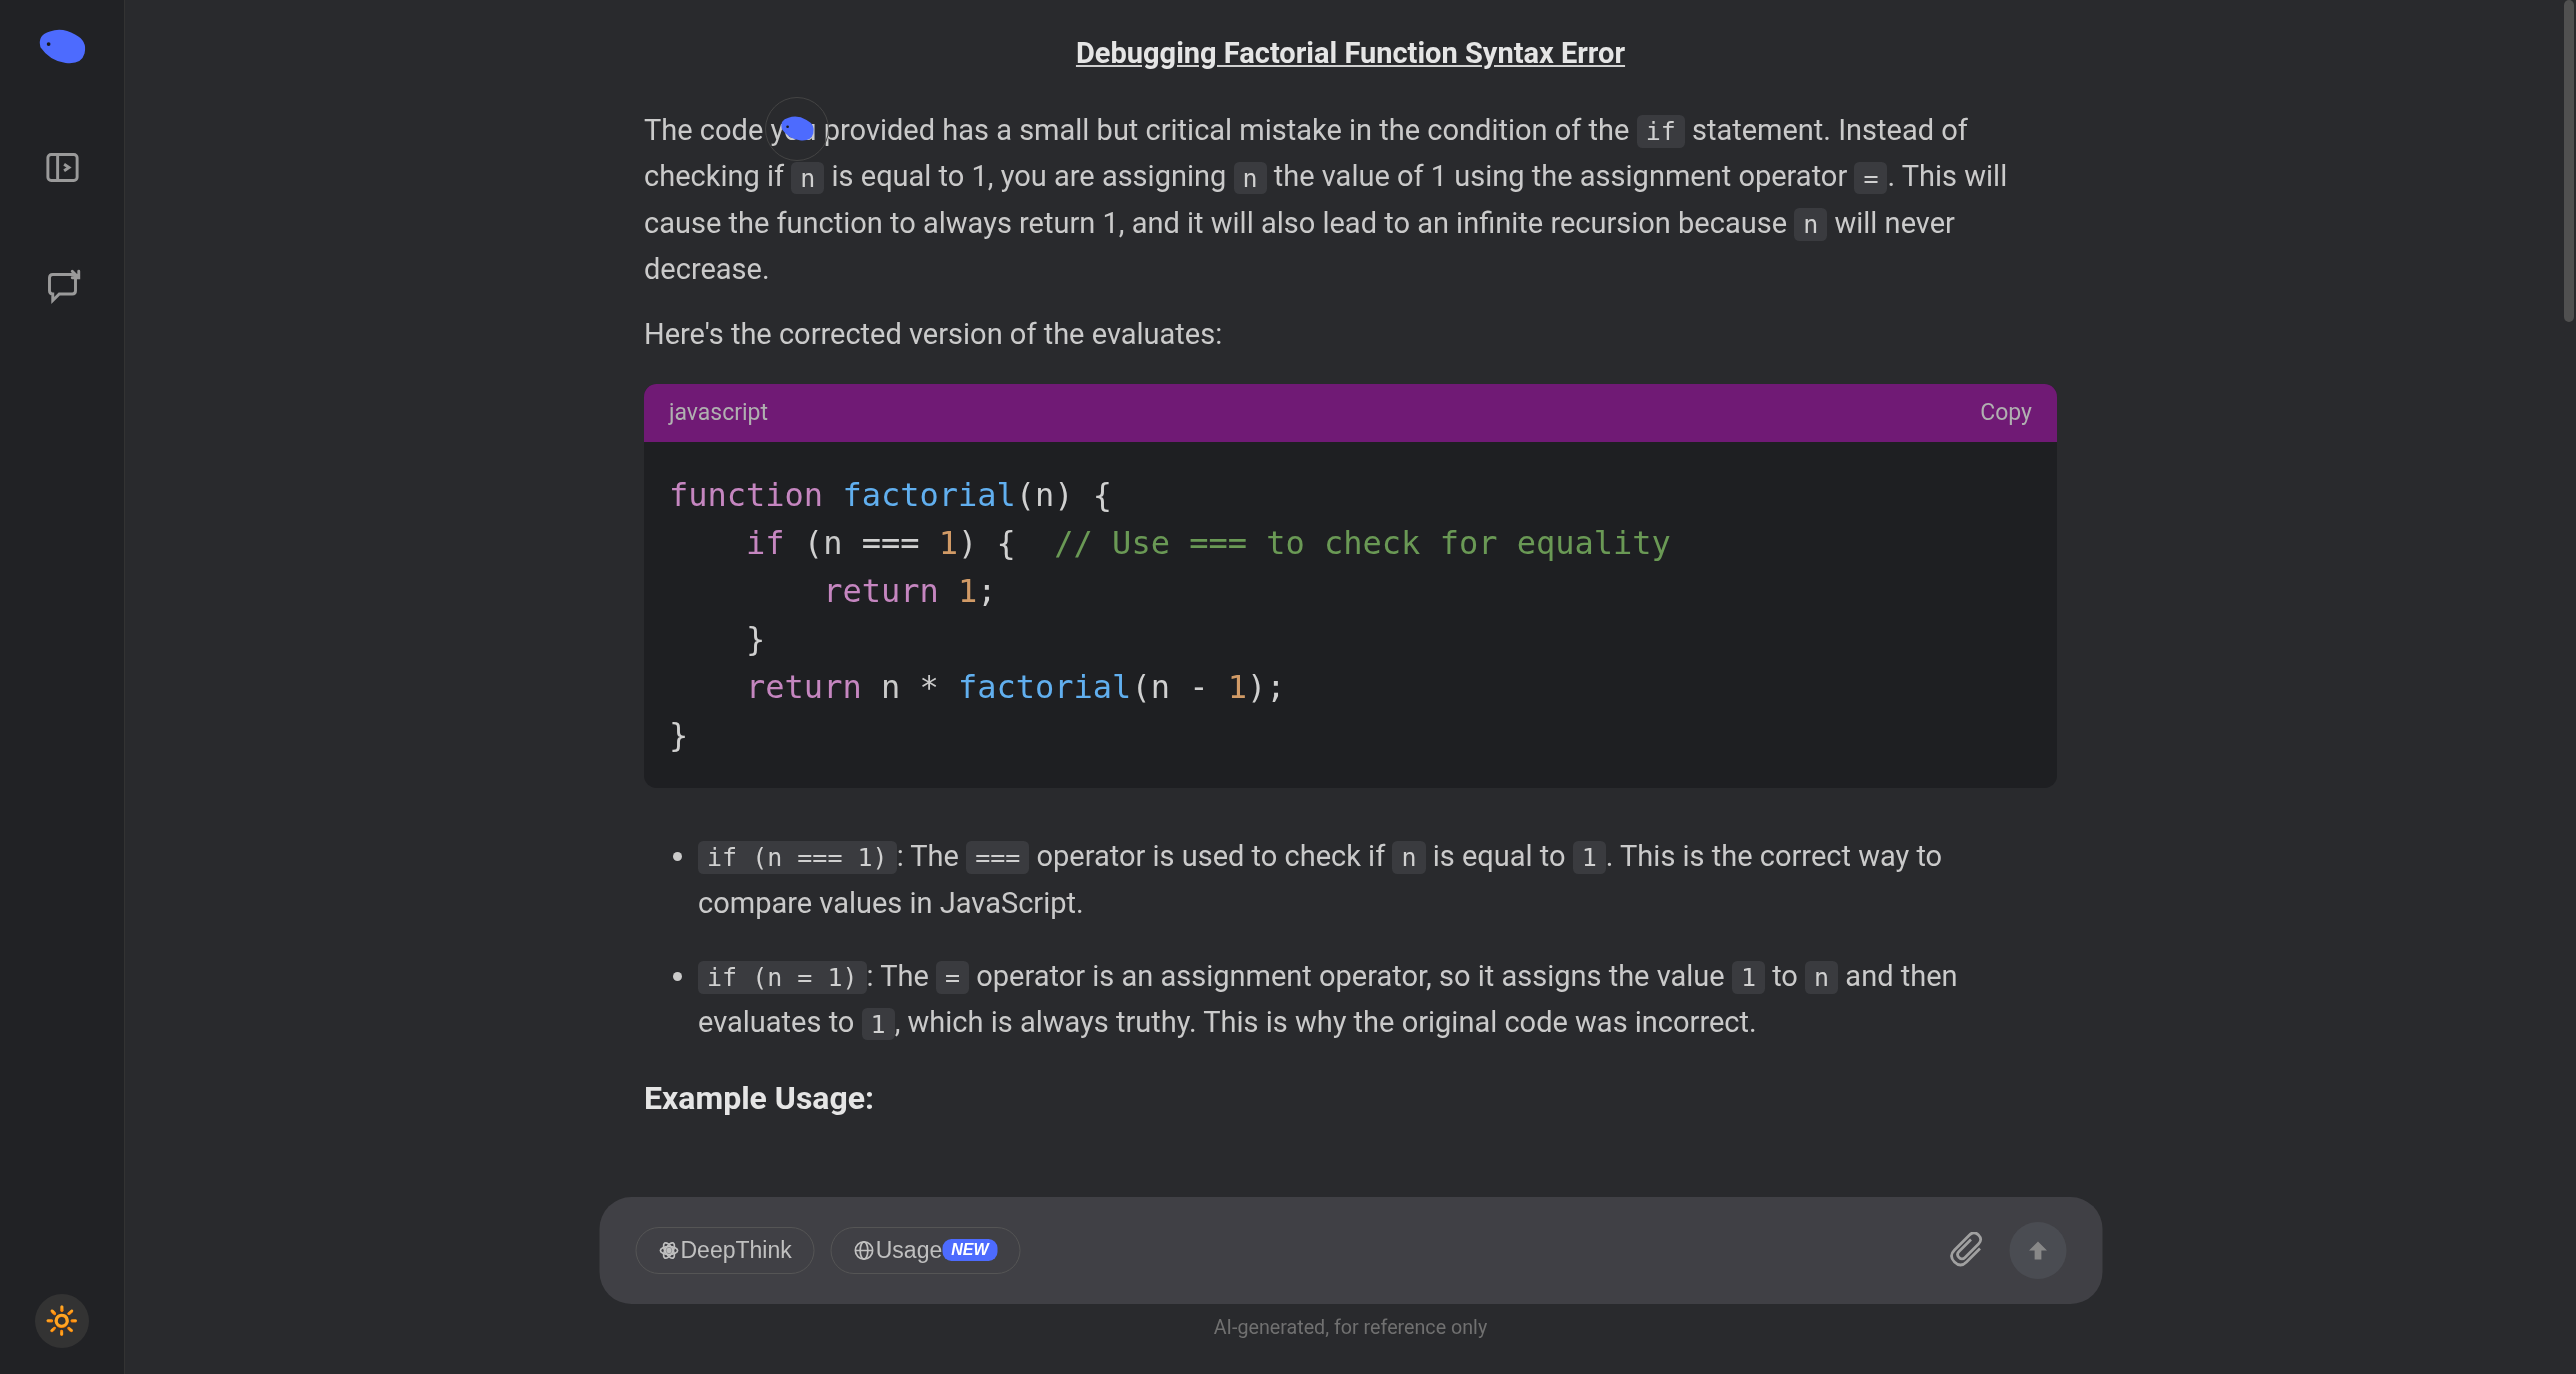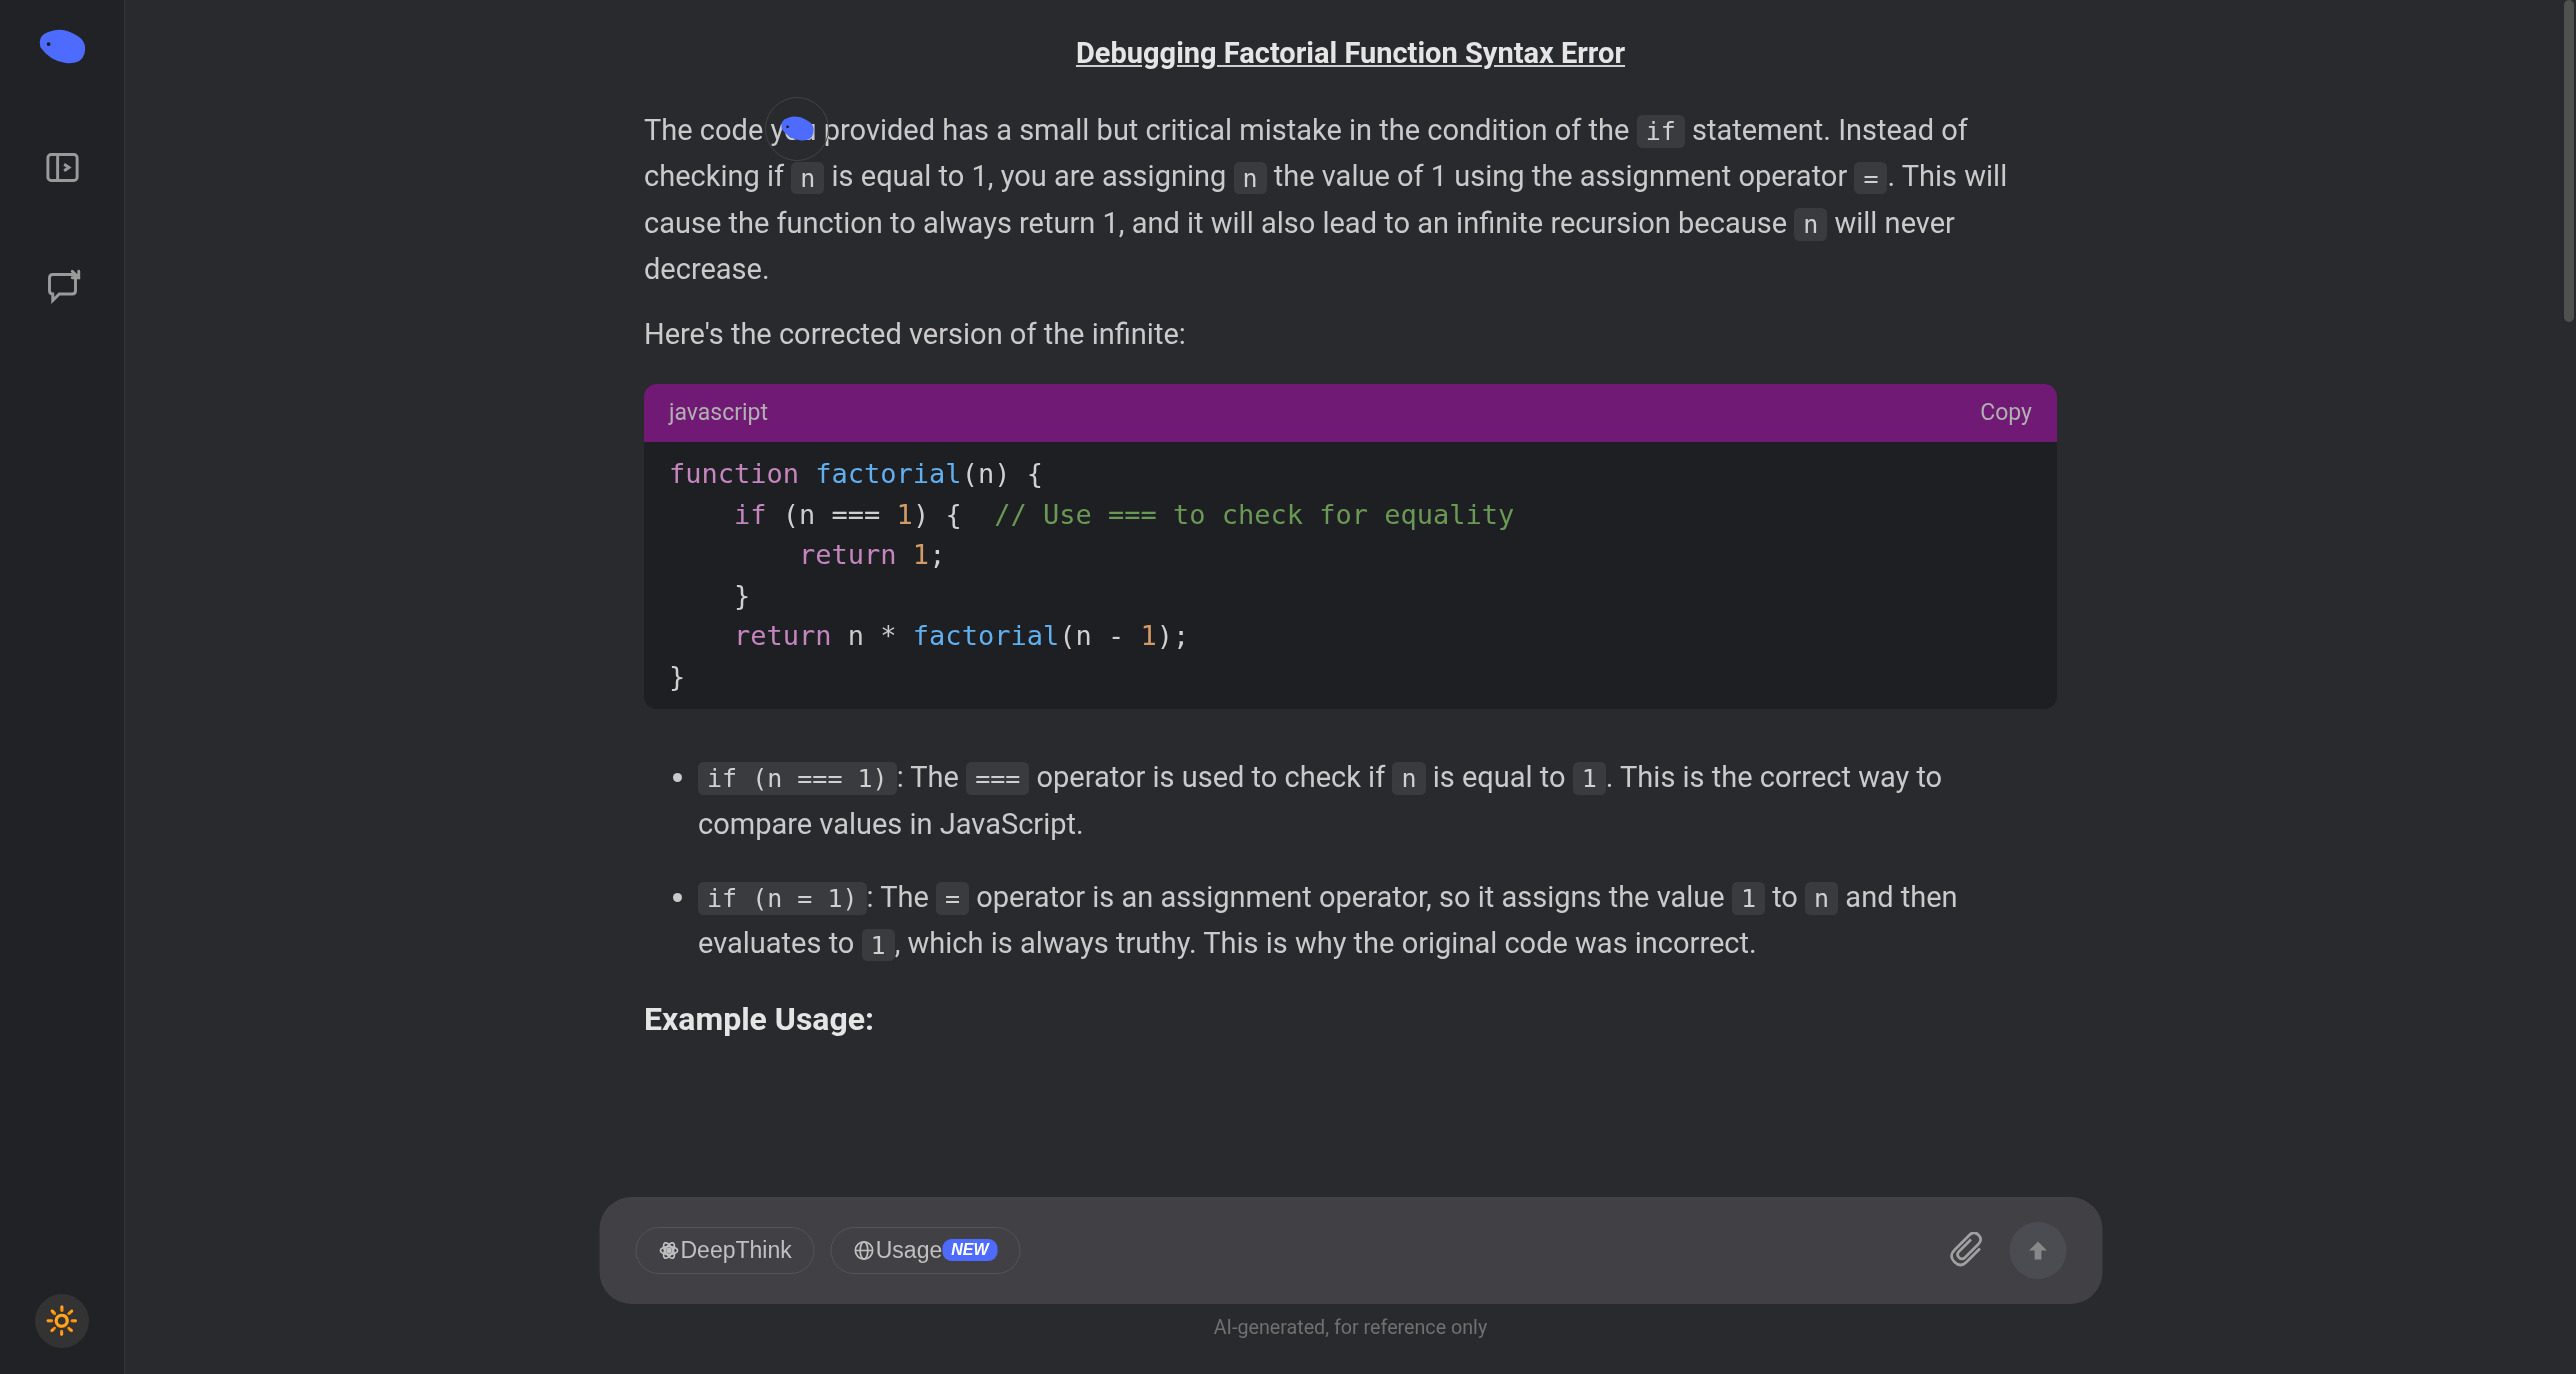"Here's the corrected version of" p.para { text: infinite -> evaluates }
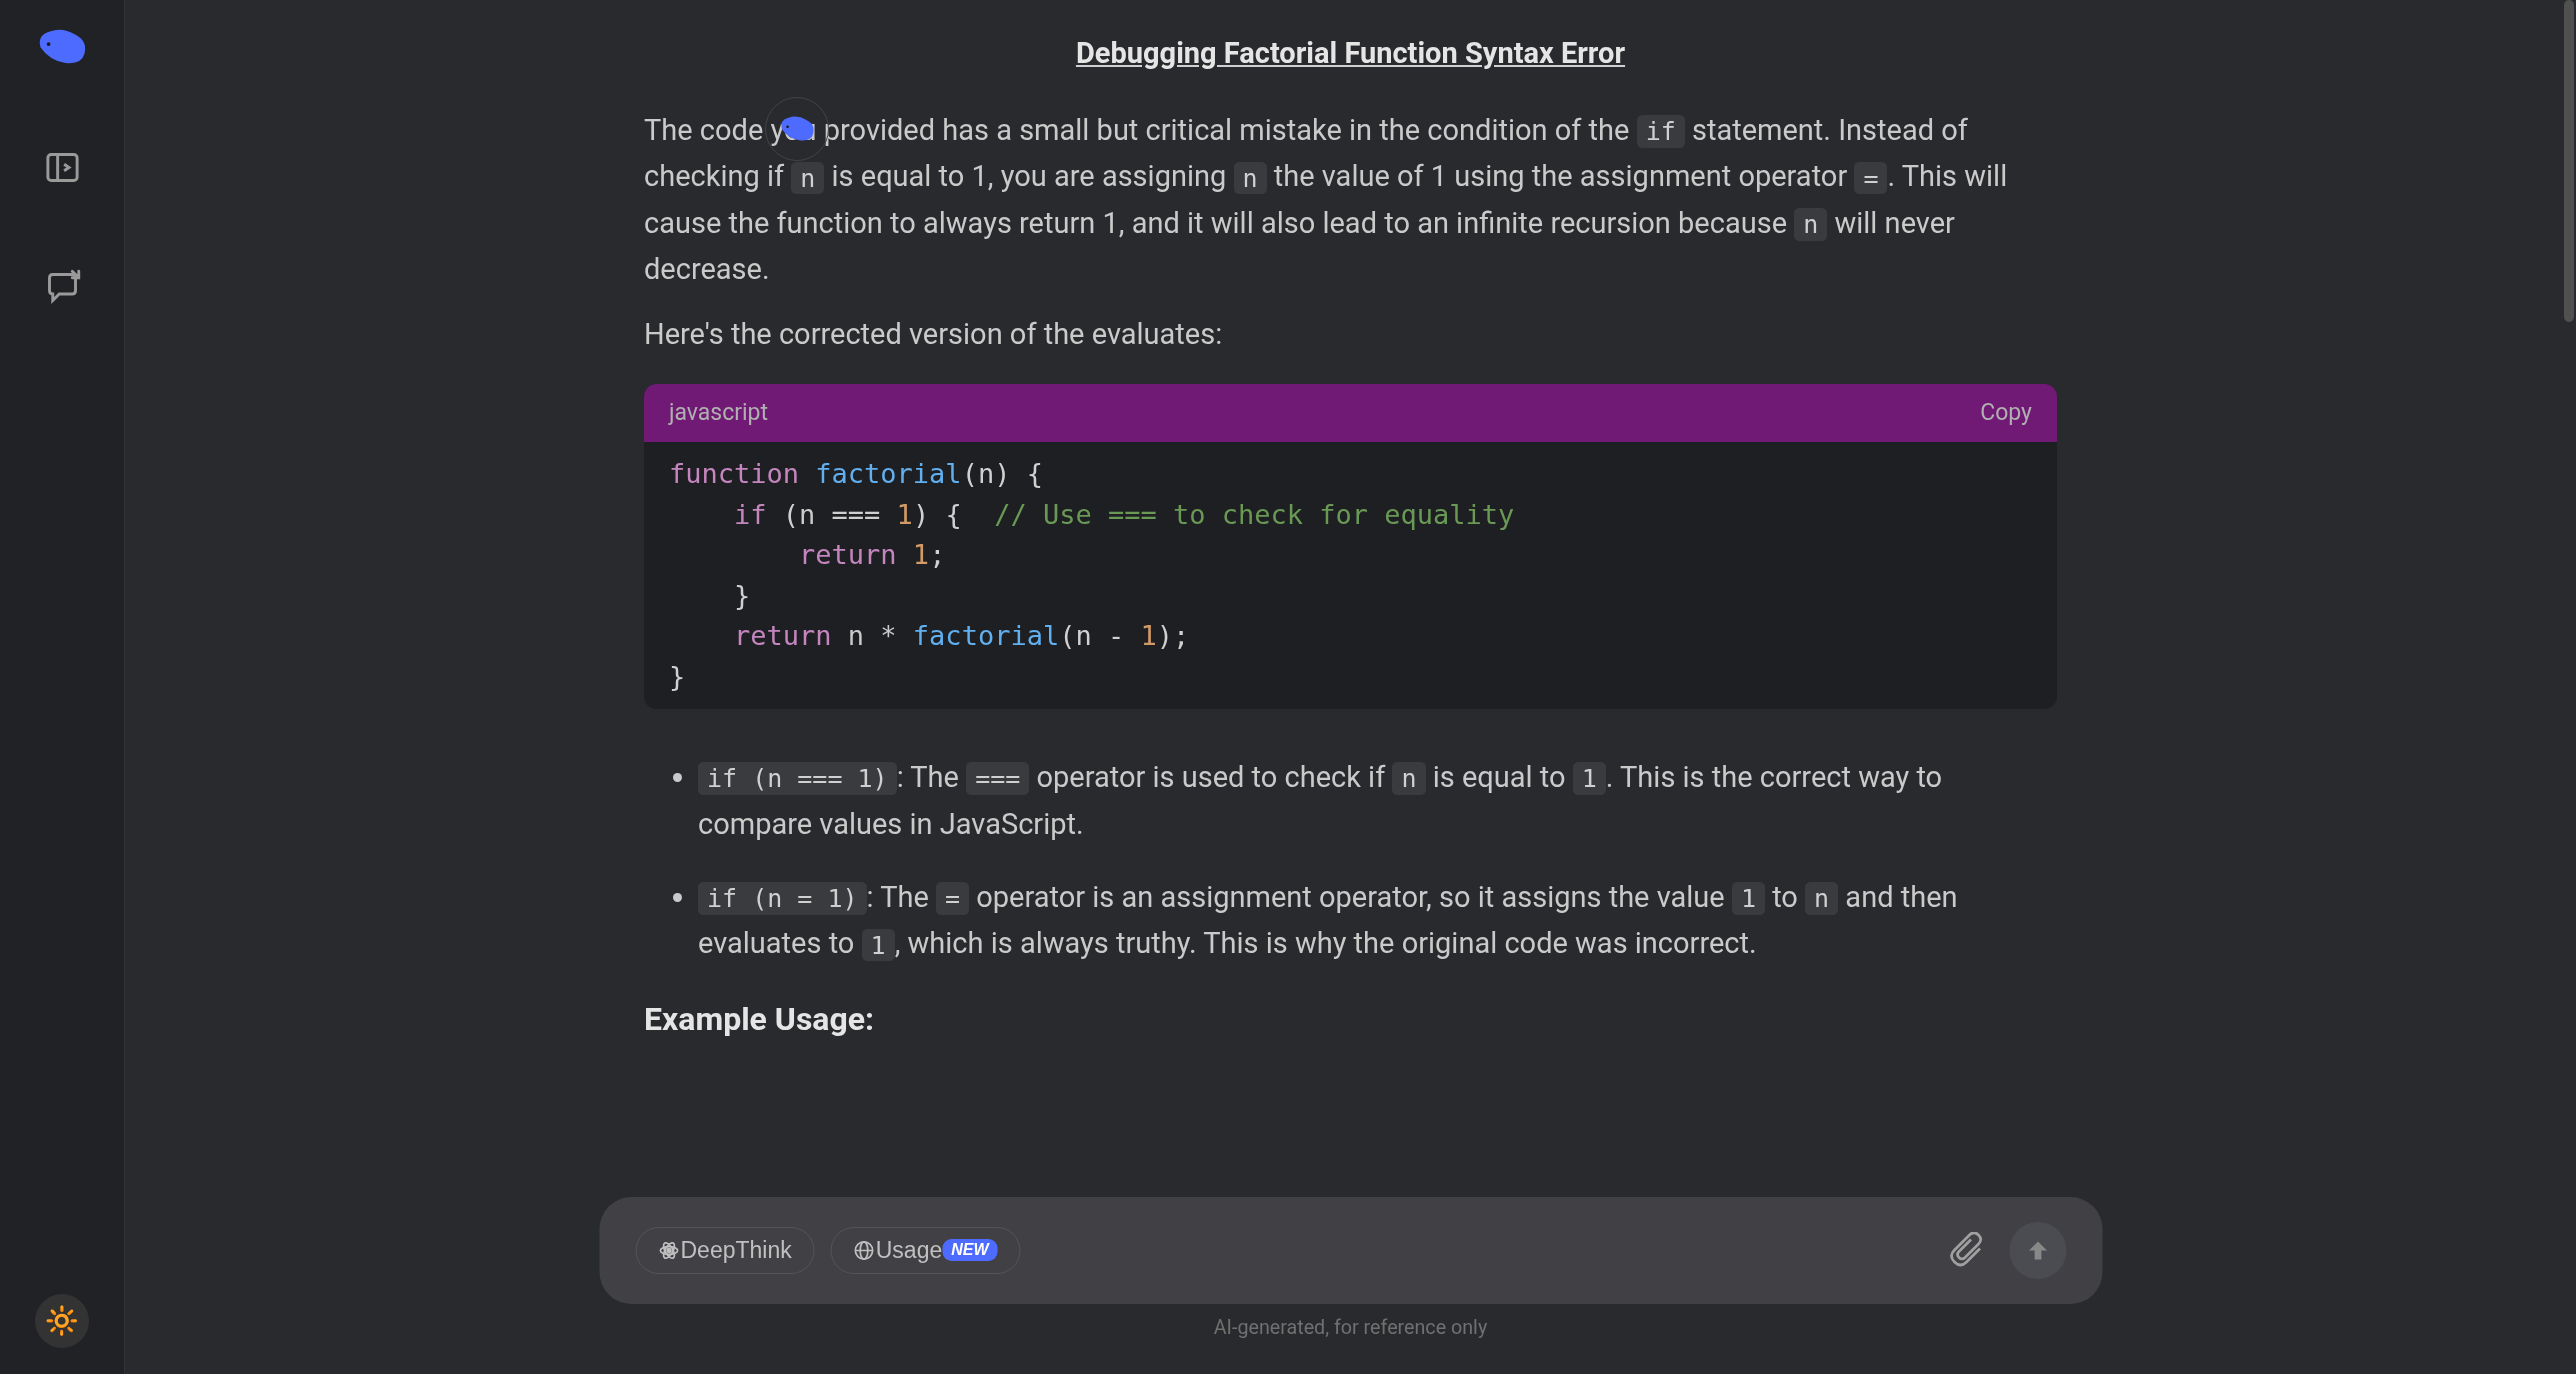"function factorial(n) { if (n" .code-body { font-size: 27px -> 32px; padding: 12px 25px -> 29px 25px }
